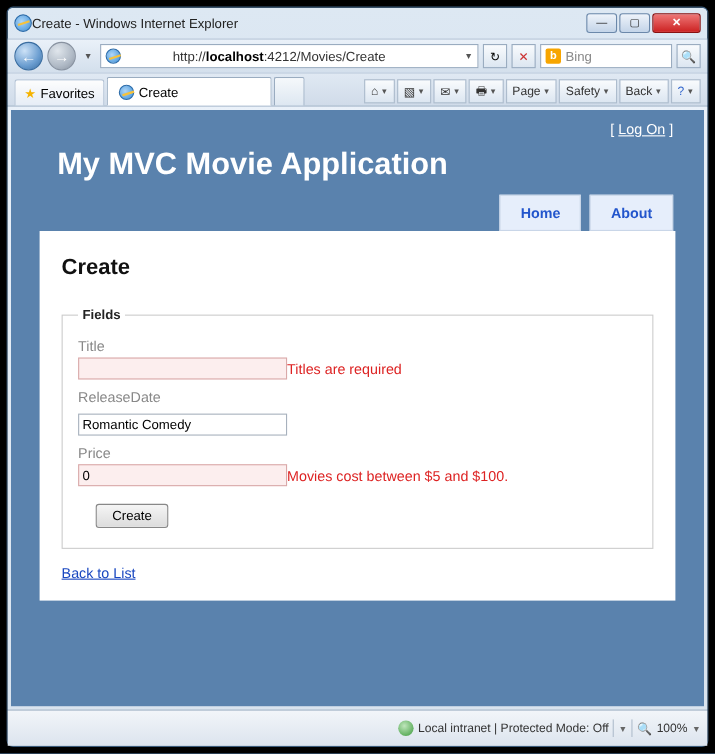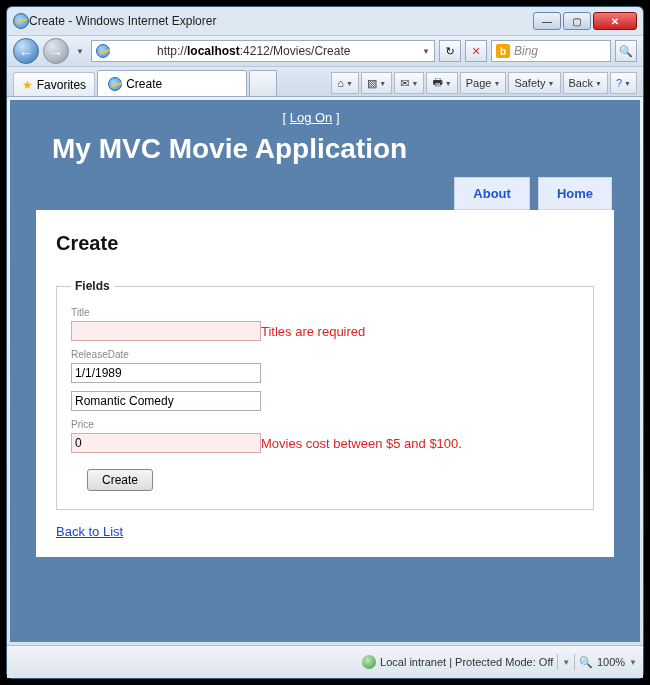"Bing" .bing-box span.txt { font-style: italic -> none }
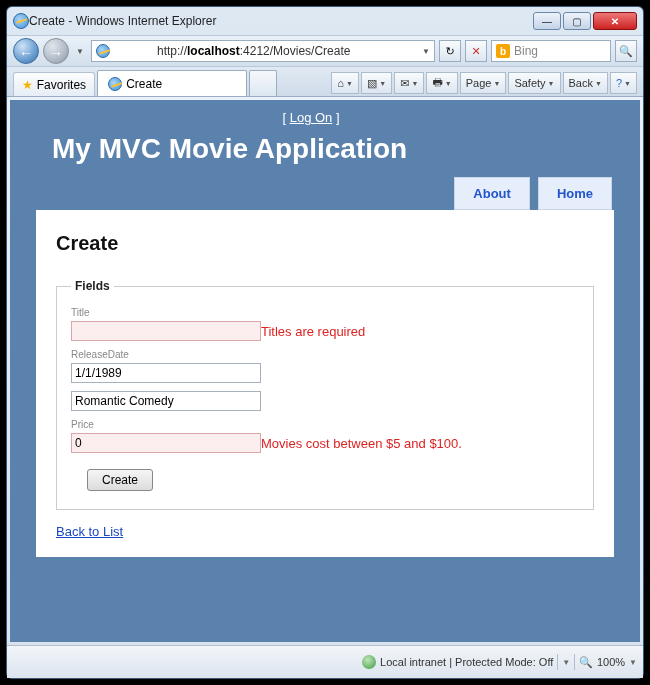"[ Log On ]" .logon-row { text-align: center -> right }
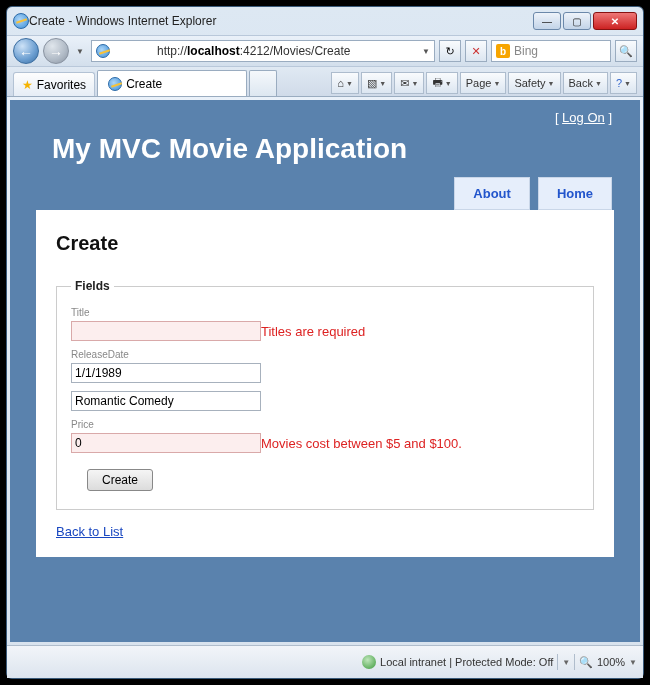"About" a.navlink { order: before "Home" -> after "Home" }
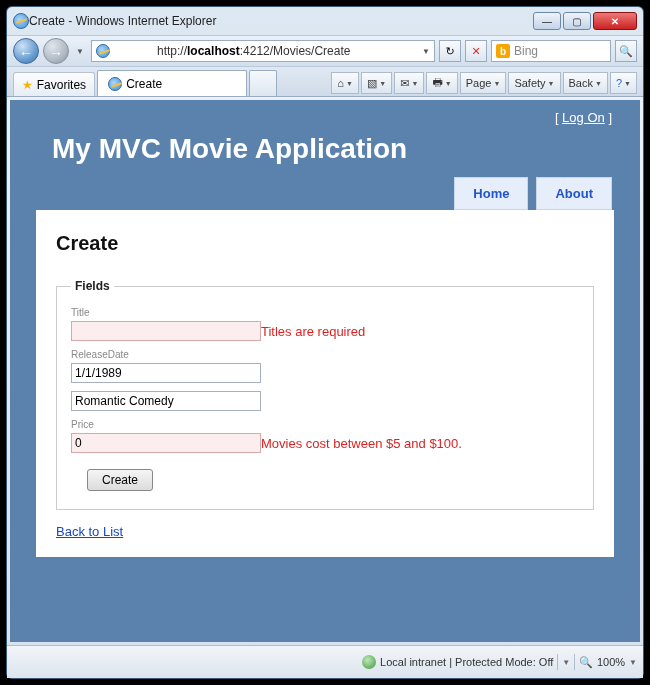"Title" .form-label { font-size: 10px -> 13px }
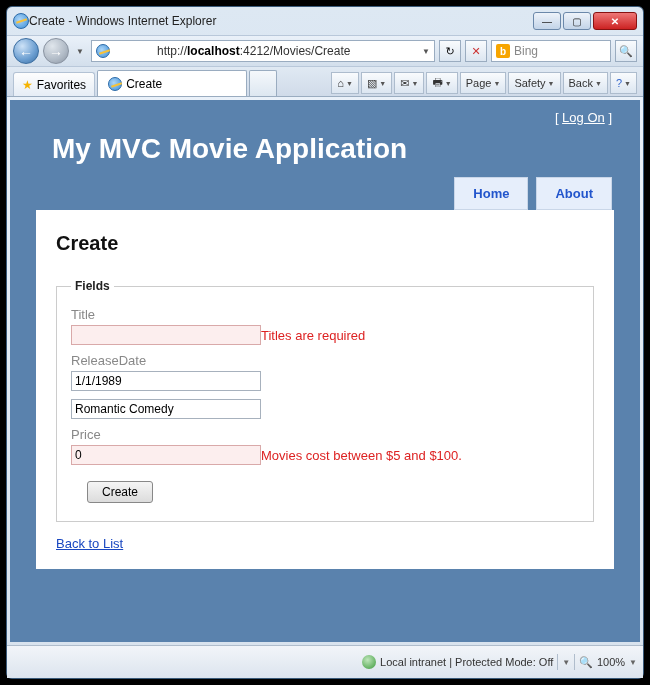"1/1/1989" input.form-input { html: <input> -> none }
